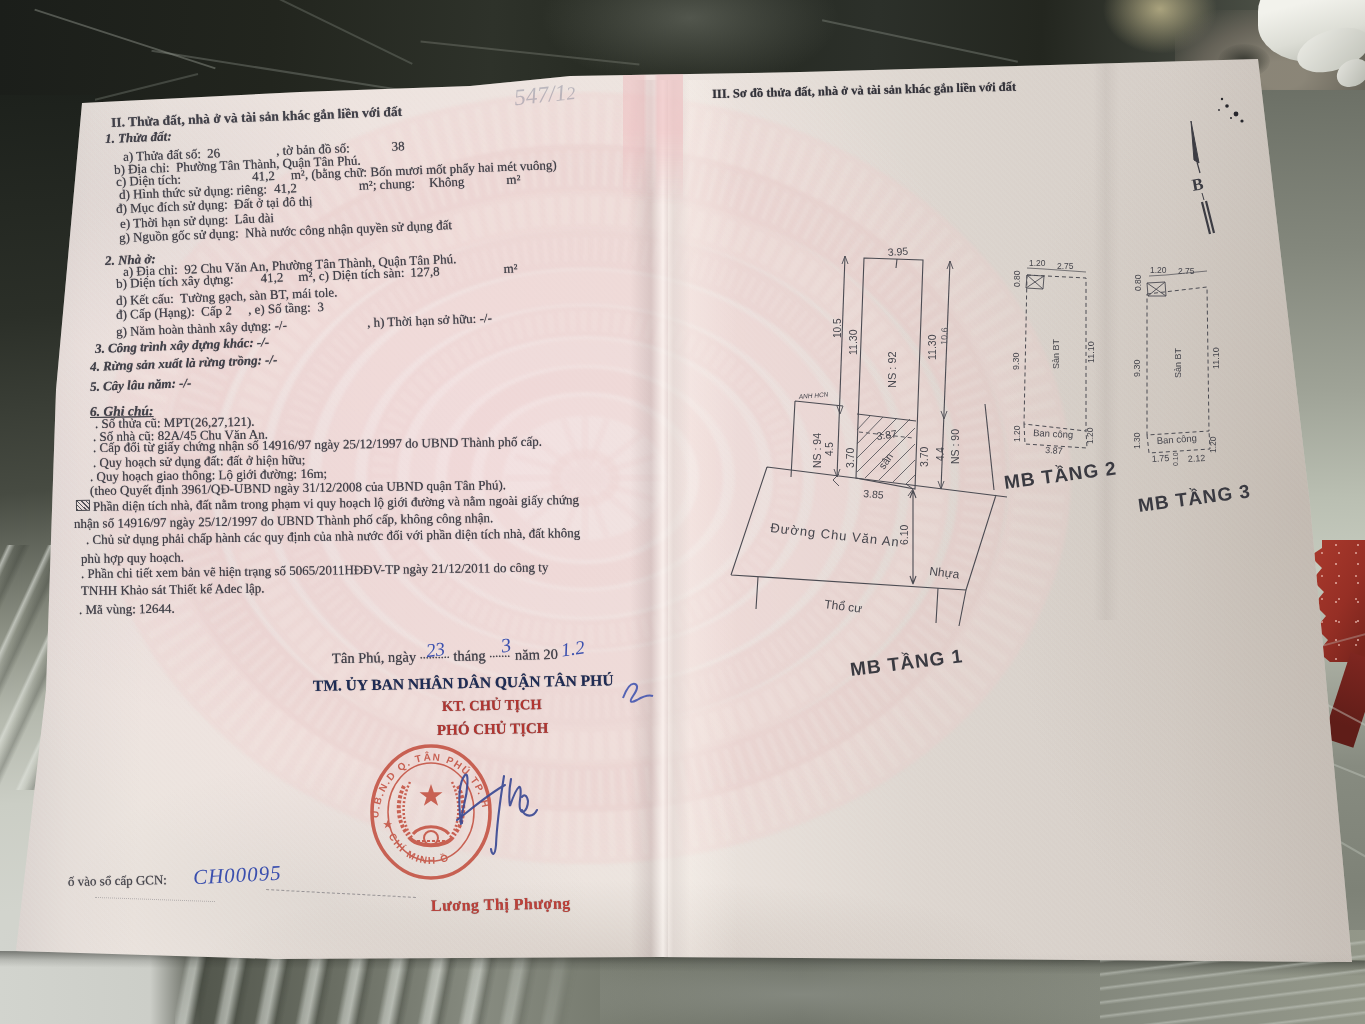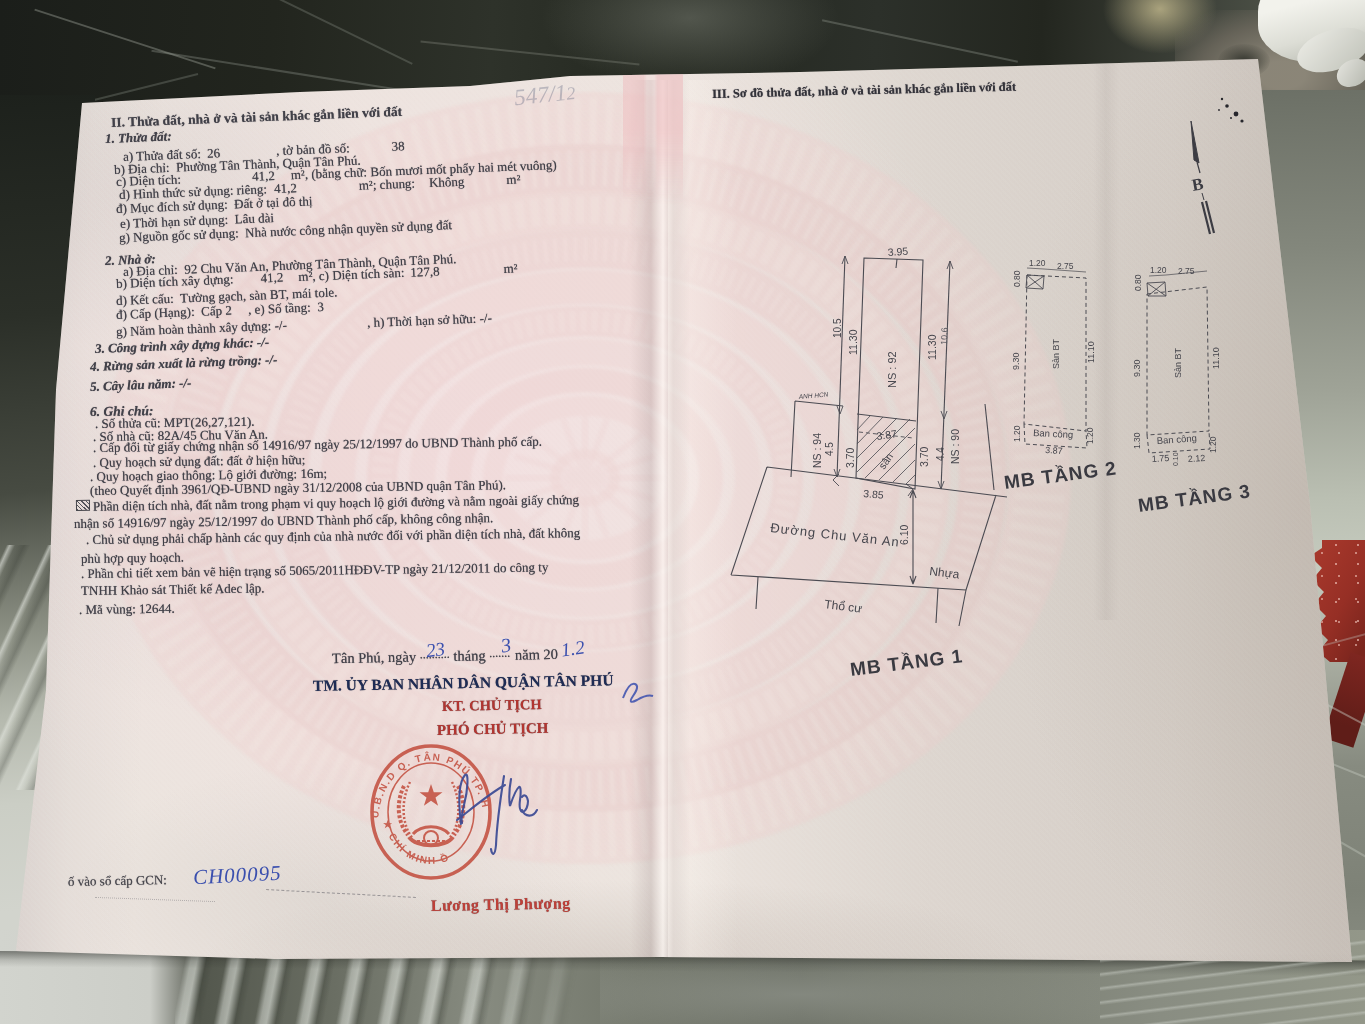"6. Ghi chú:" div.abs { text-decoration: none -> underline }
